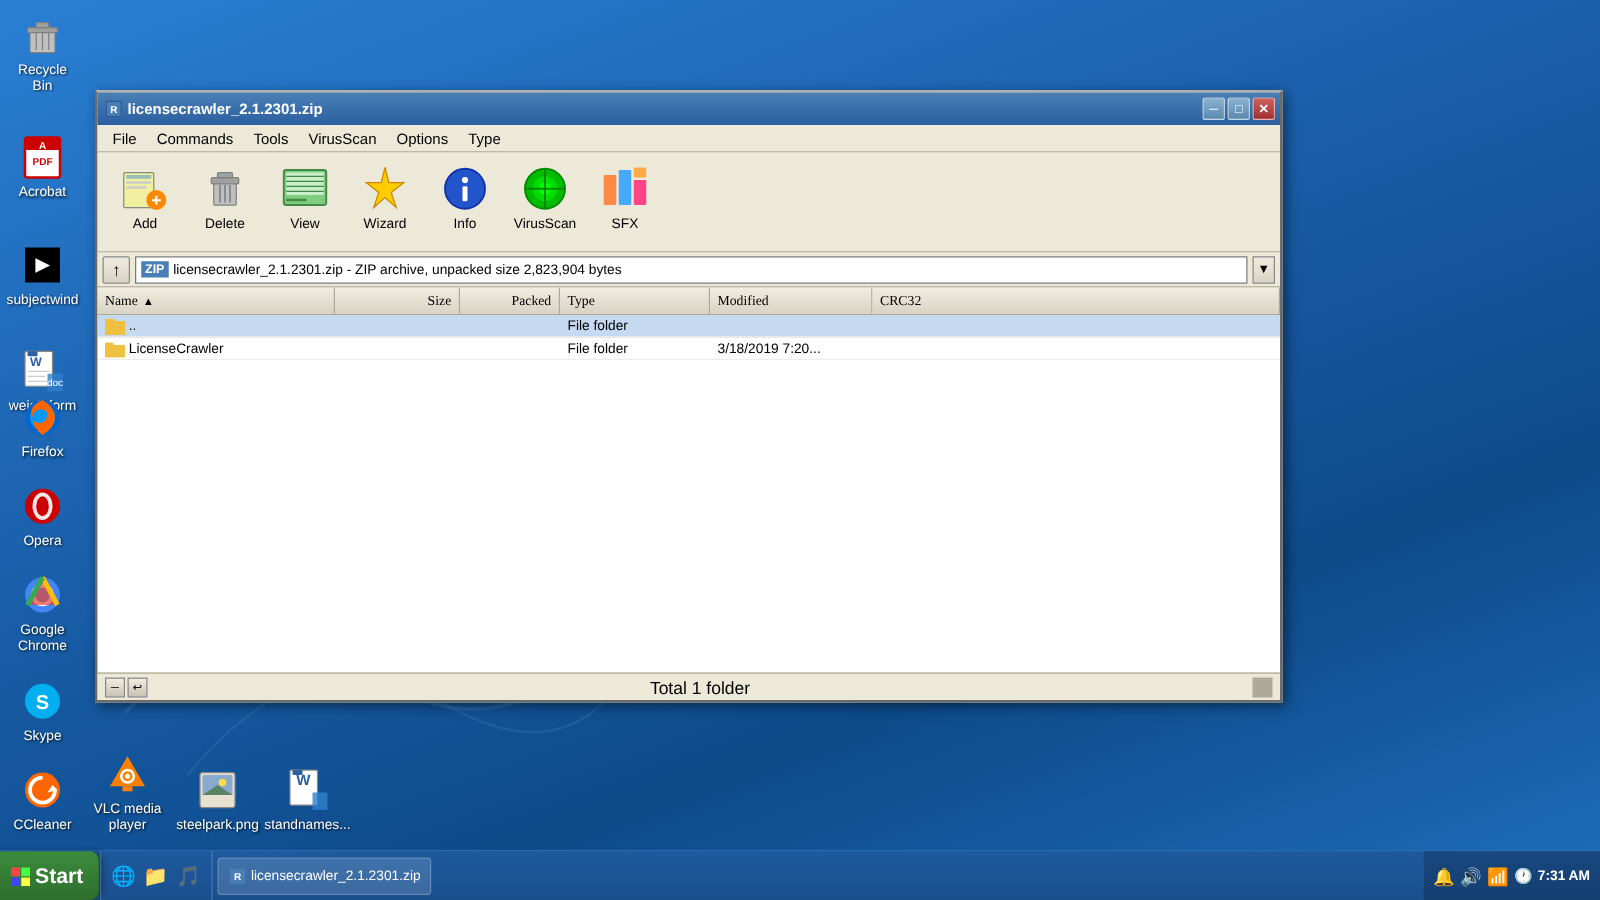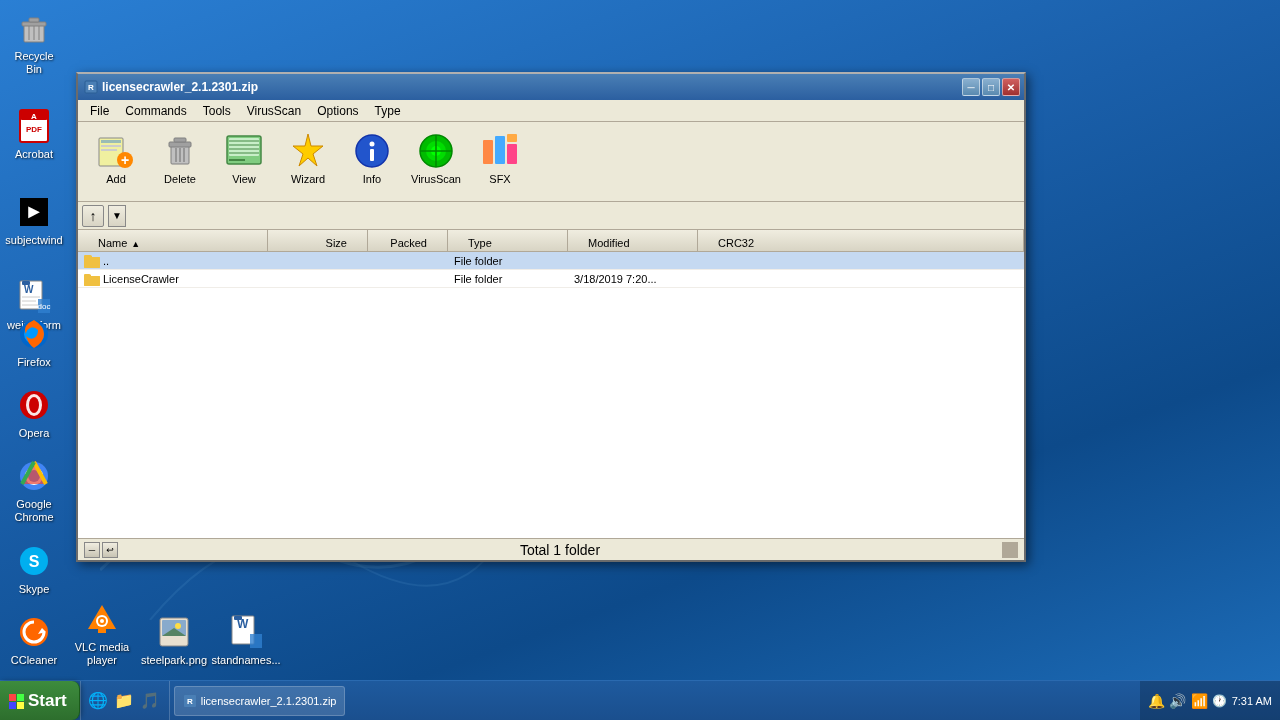"ZIP" div.addr-path { html: none -> <div> <span>ZIP</span> <span>licensecrawler_2.1.2301.zip - ZIP archive, unpacked size 2,823,904 bytes</span> </div> }
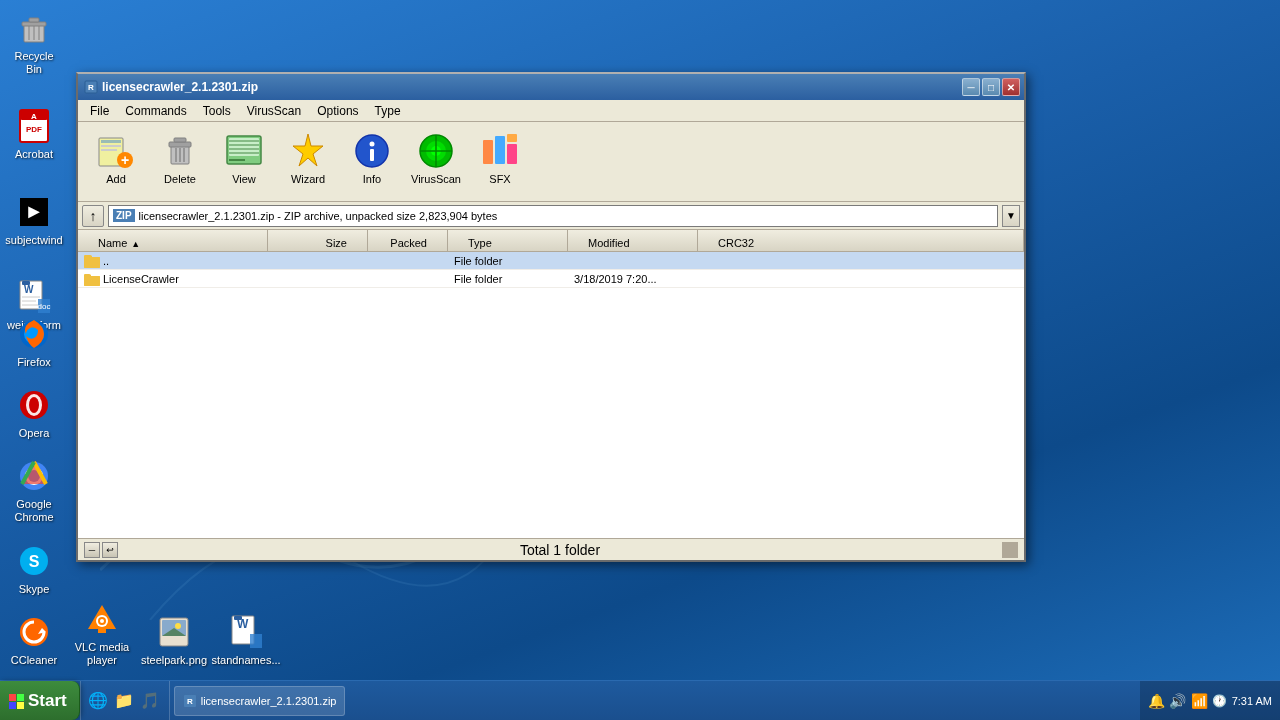"Name" .col-header { align-items: flex-end -> center; font-family: none -> Liberation Serif, serif; padding: 2px 20px -> 2px 6px }
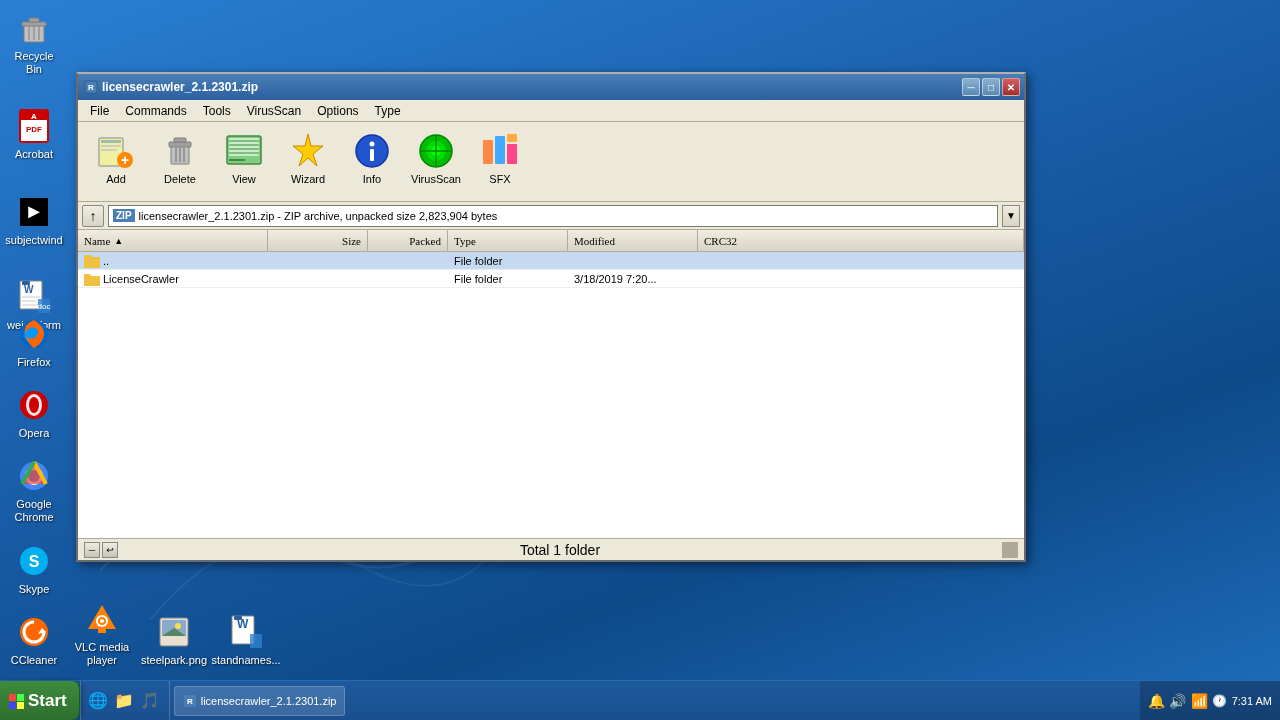"7:31 AM" .taskbar-time { font-weight: none -> bold }
